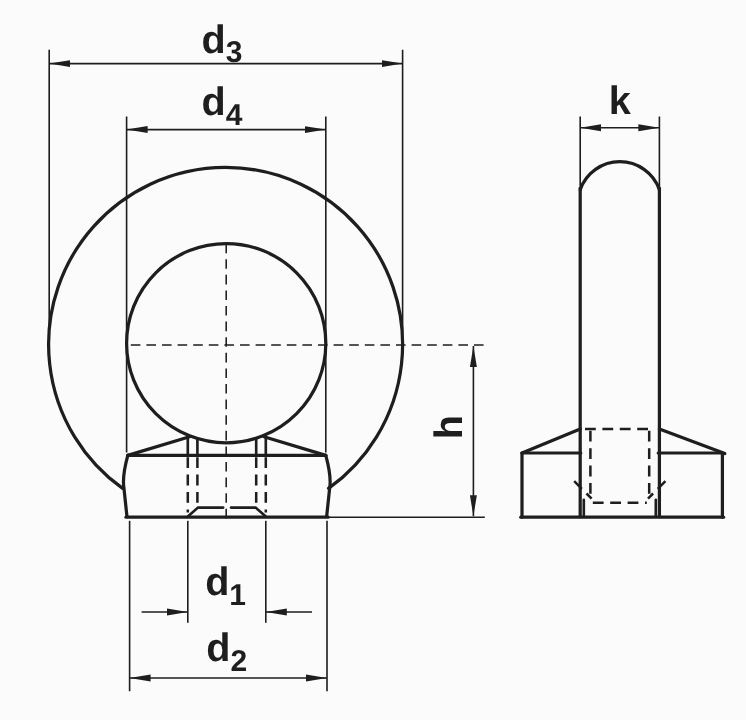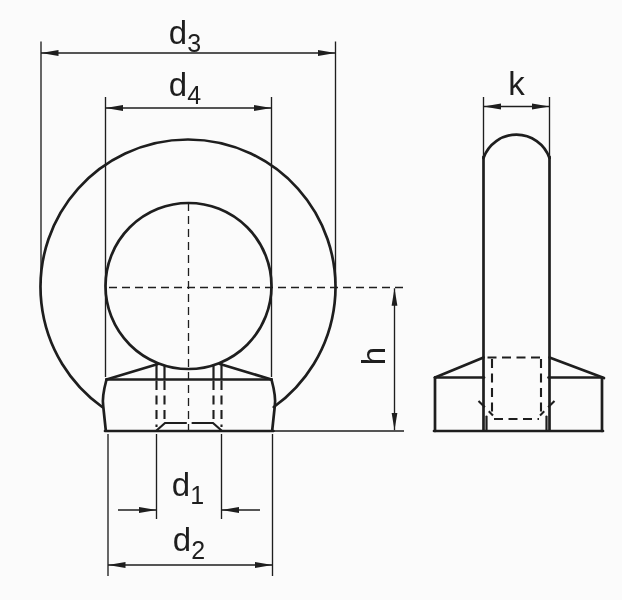"d3" .stage { font-weight: none -> bold }
